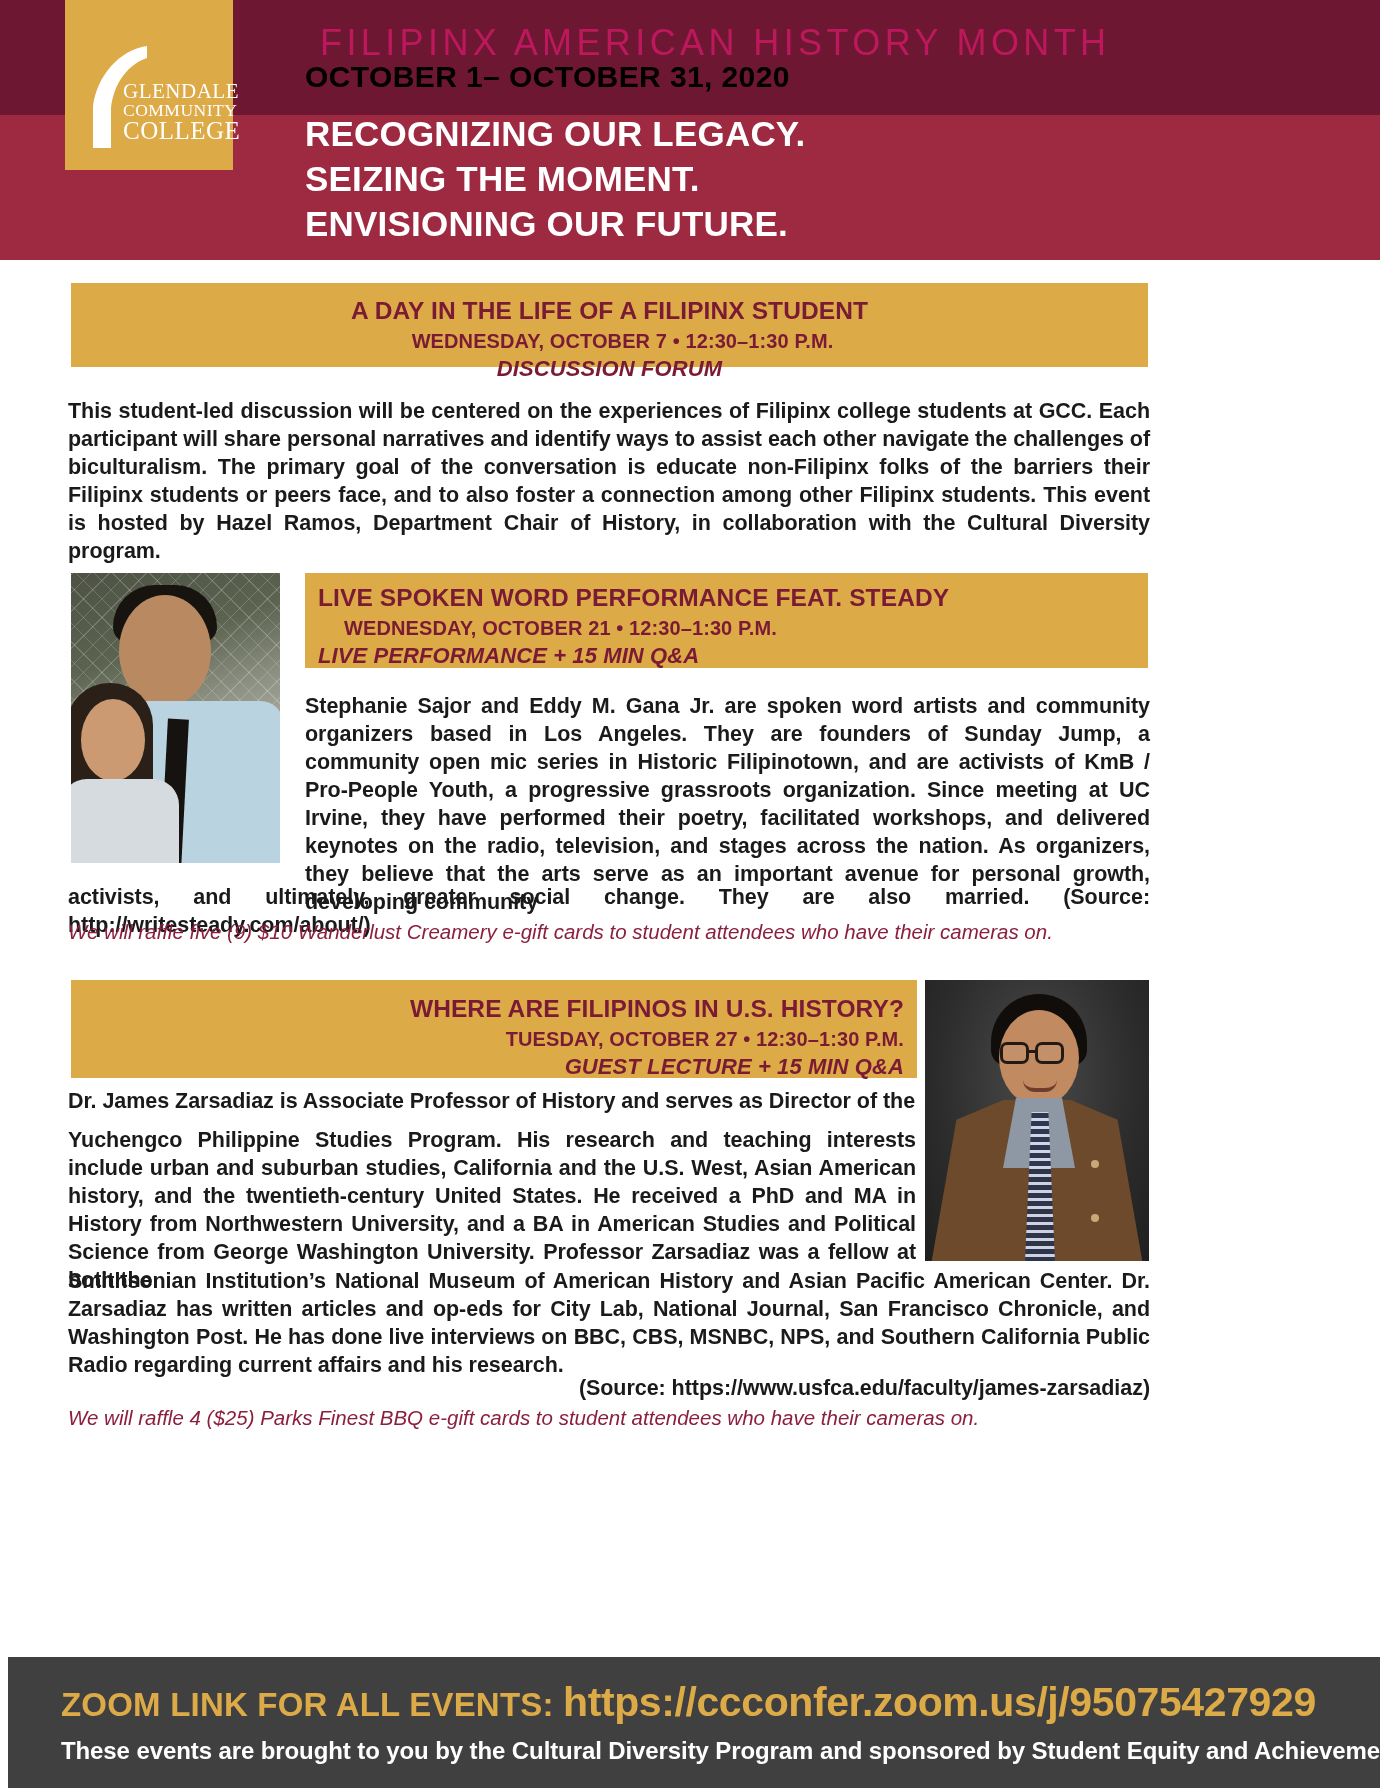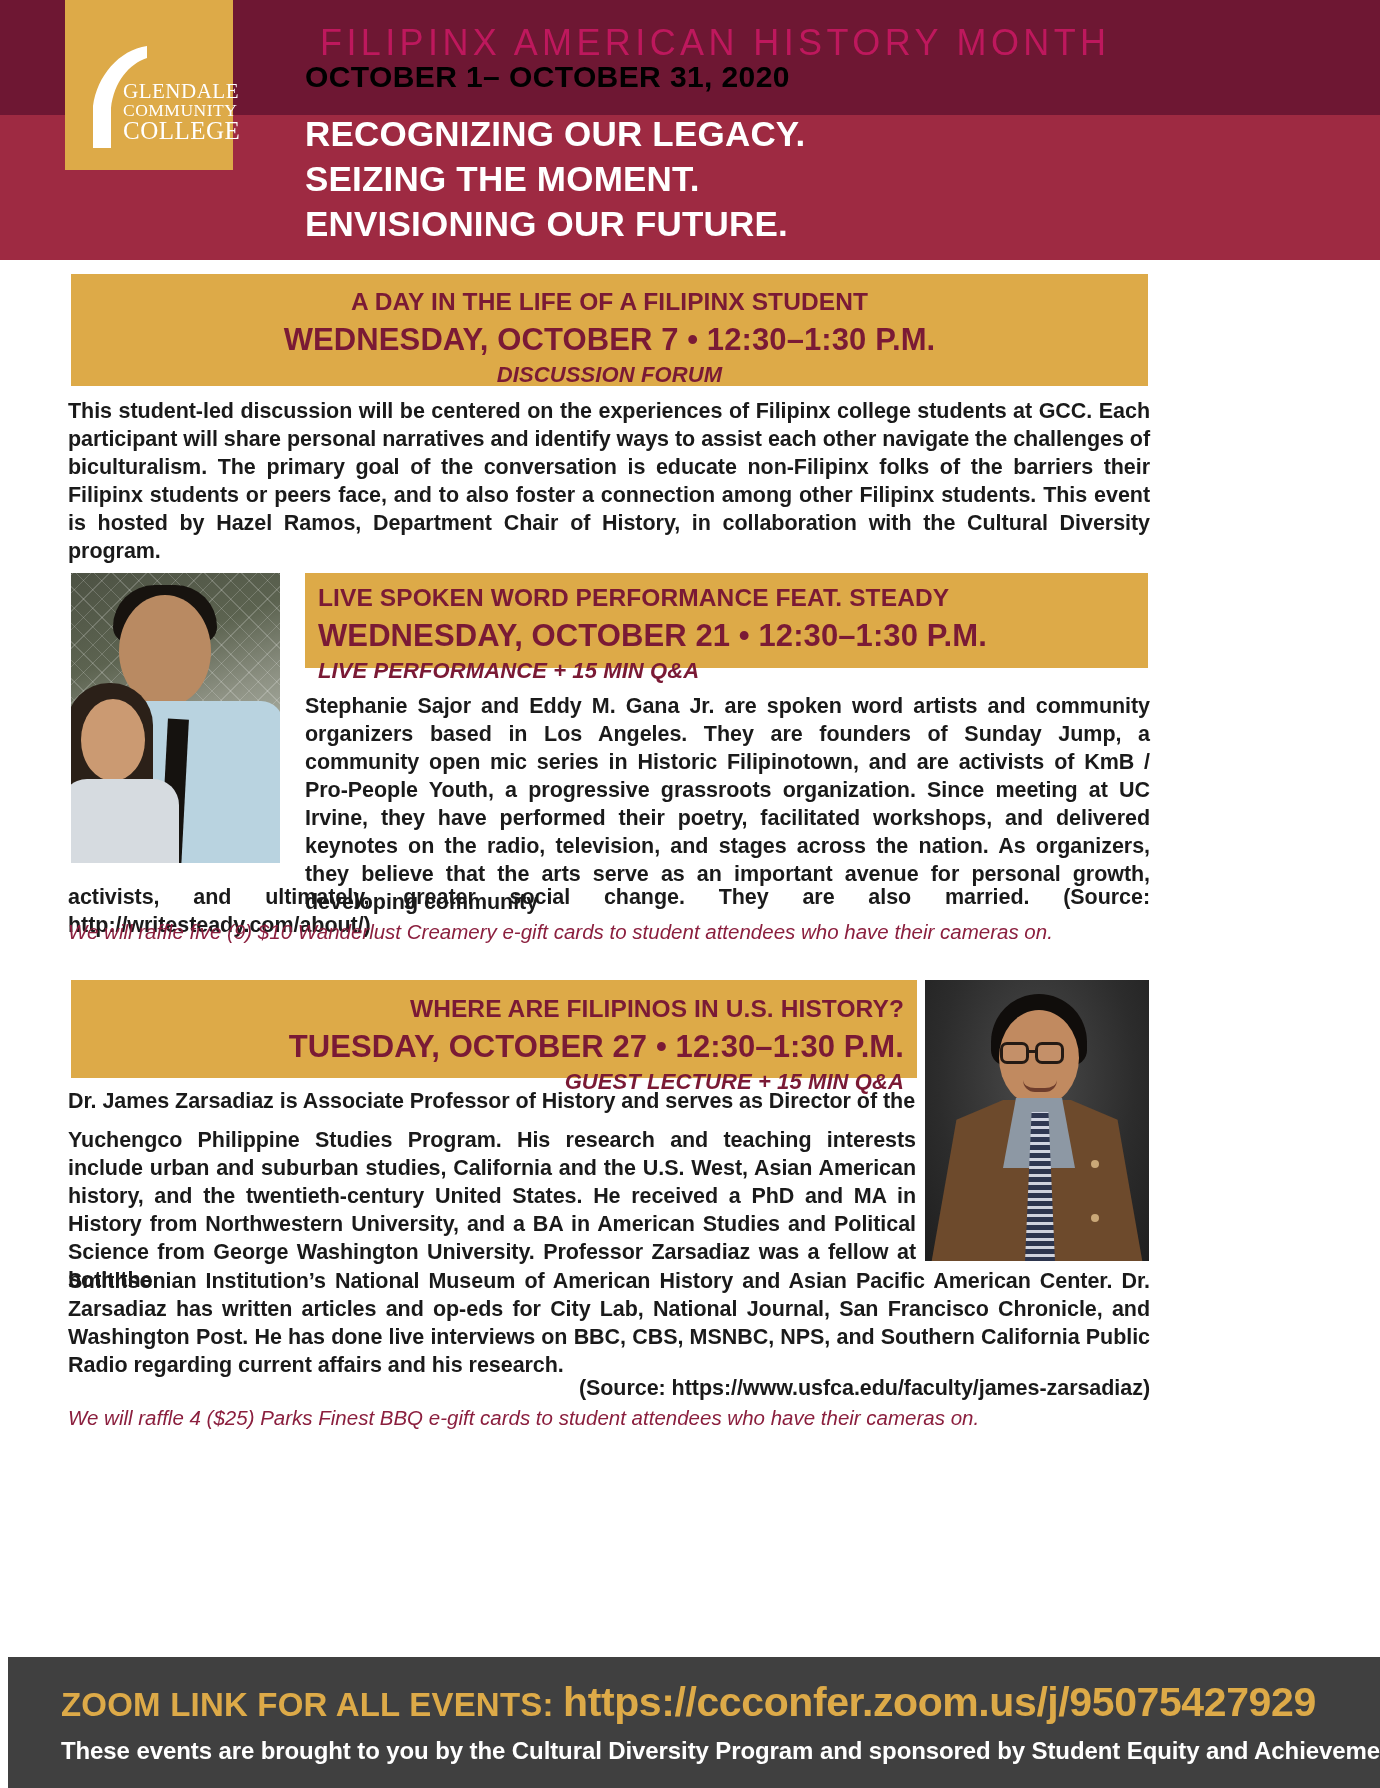"A DAY IN THE LIFE" #banner1 { height: 112px -> 84px; top: 274px -> 283px }
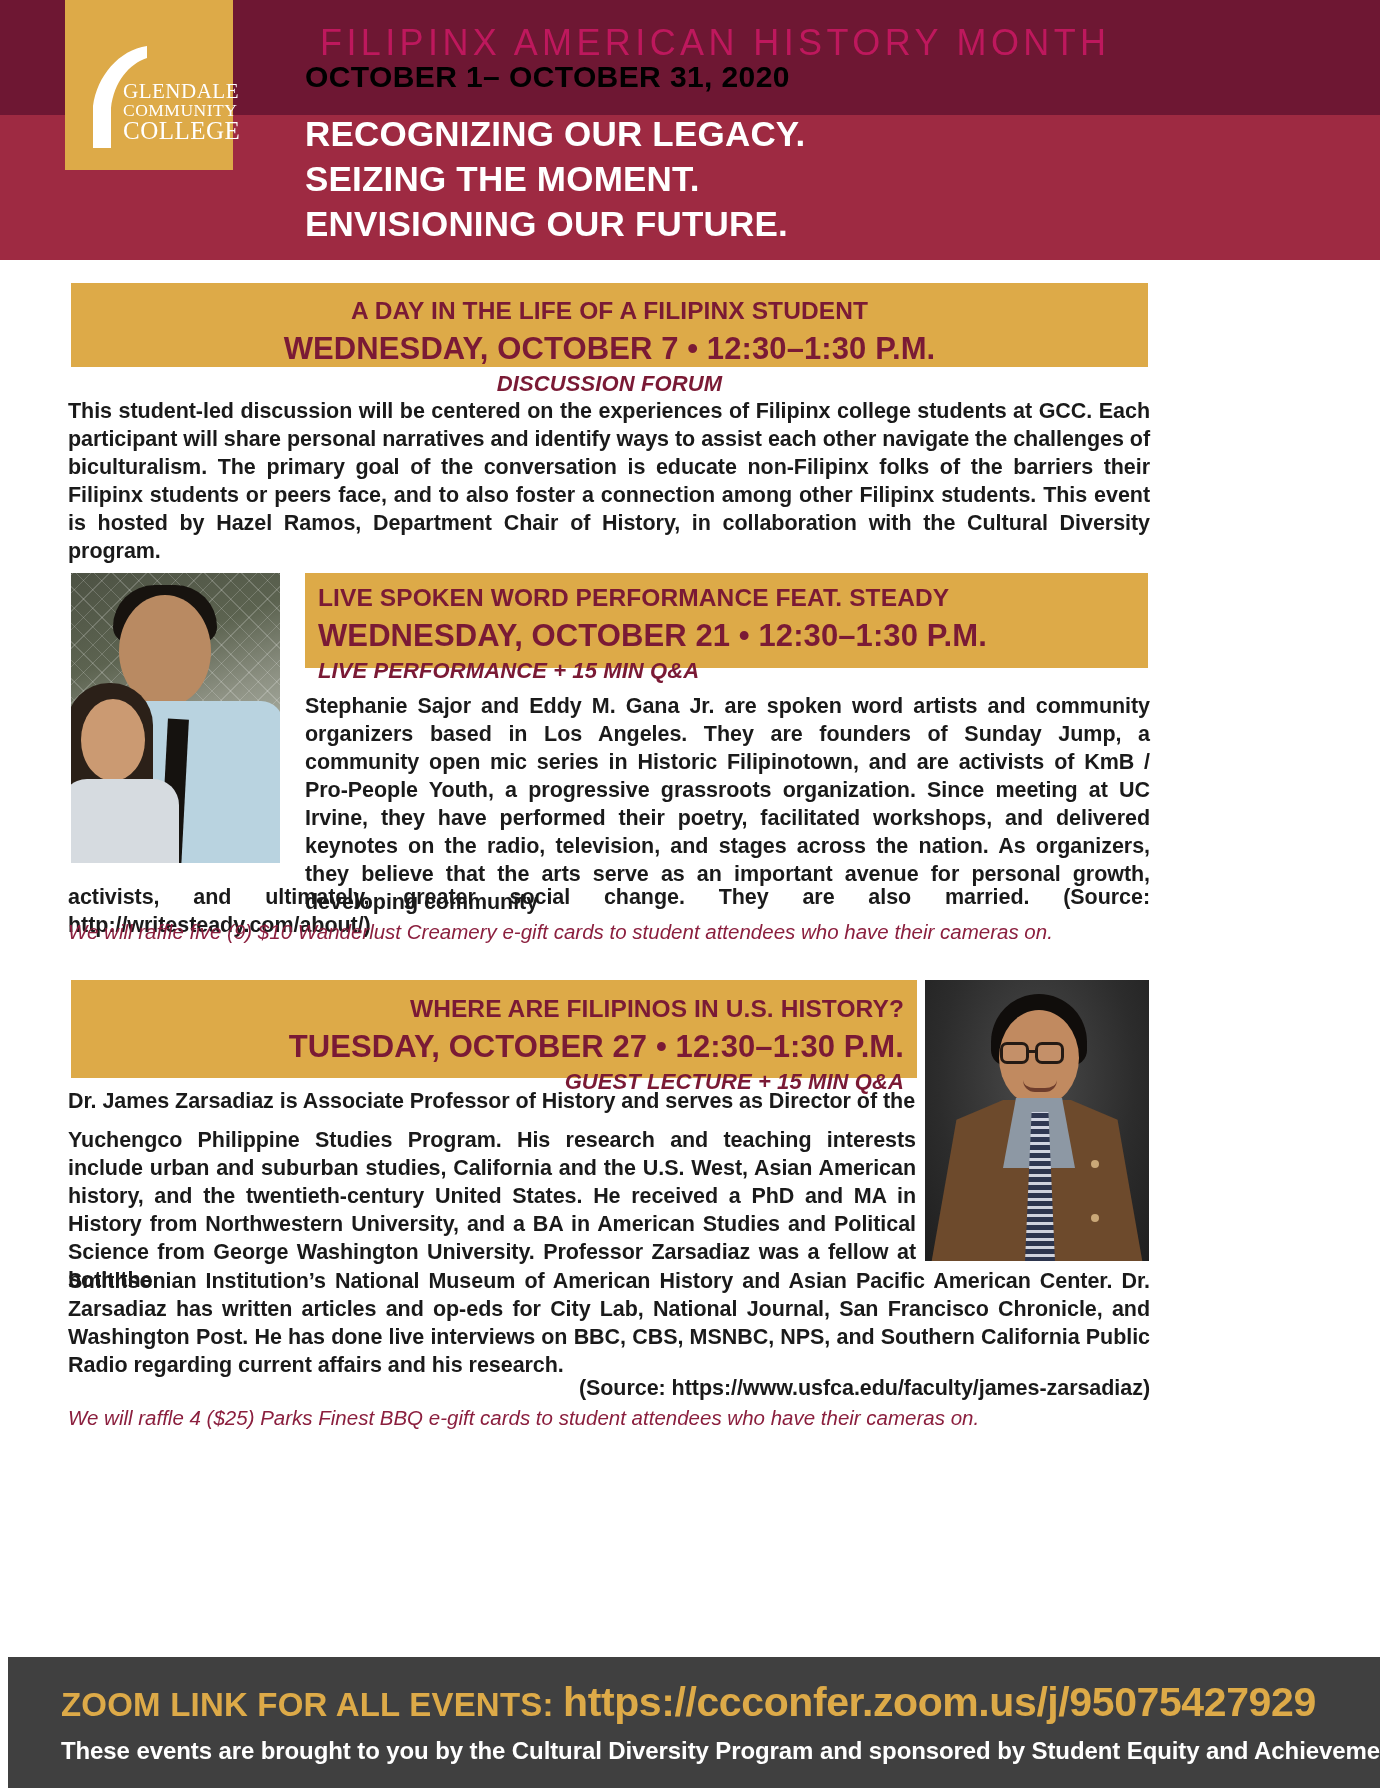"WEDNESDAY, OCTOBER 7 • 12:30–1:30" .banner .b-date { font-size: 31px -> 20px; margin-left: none -> 26px }
